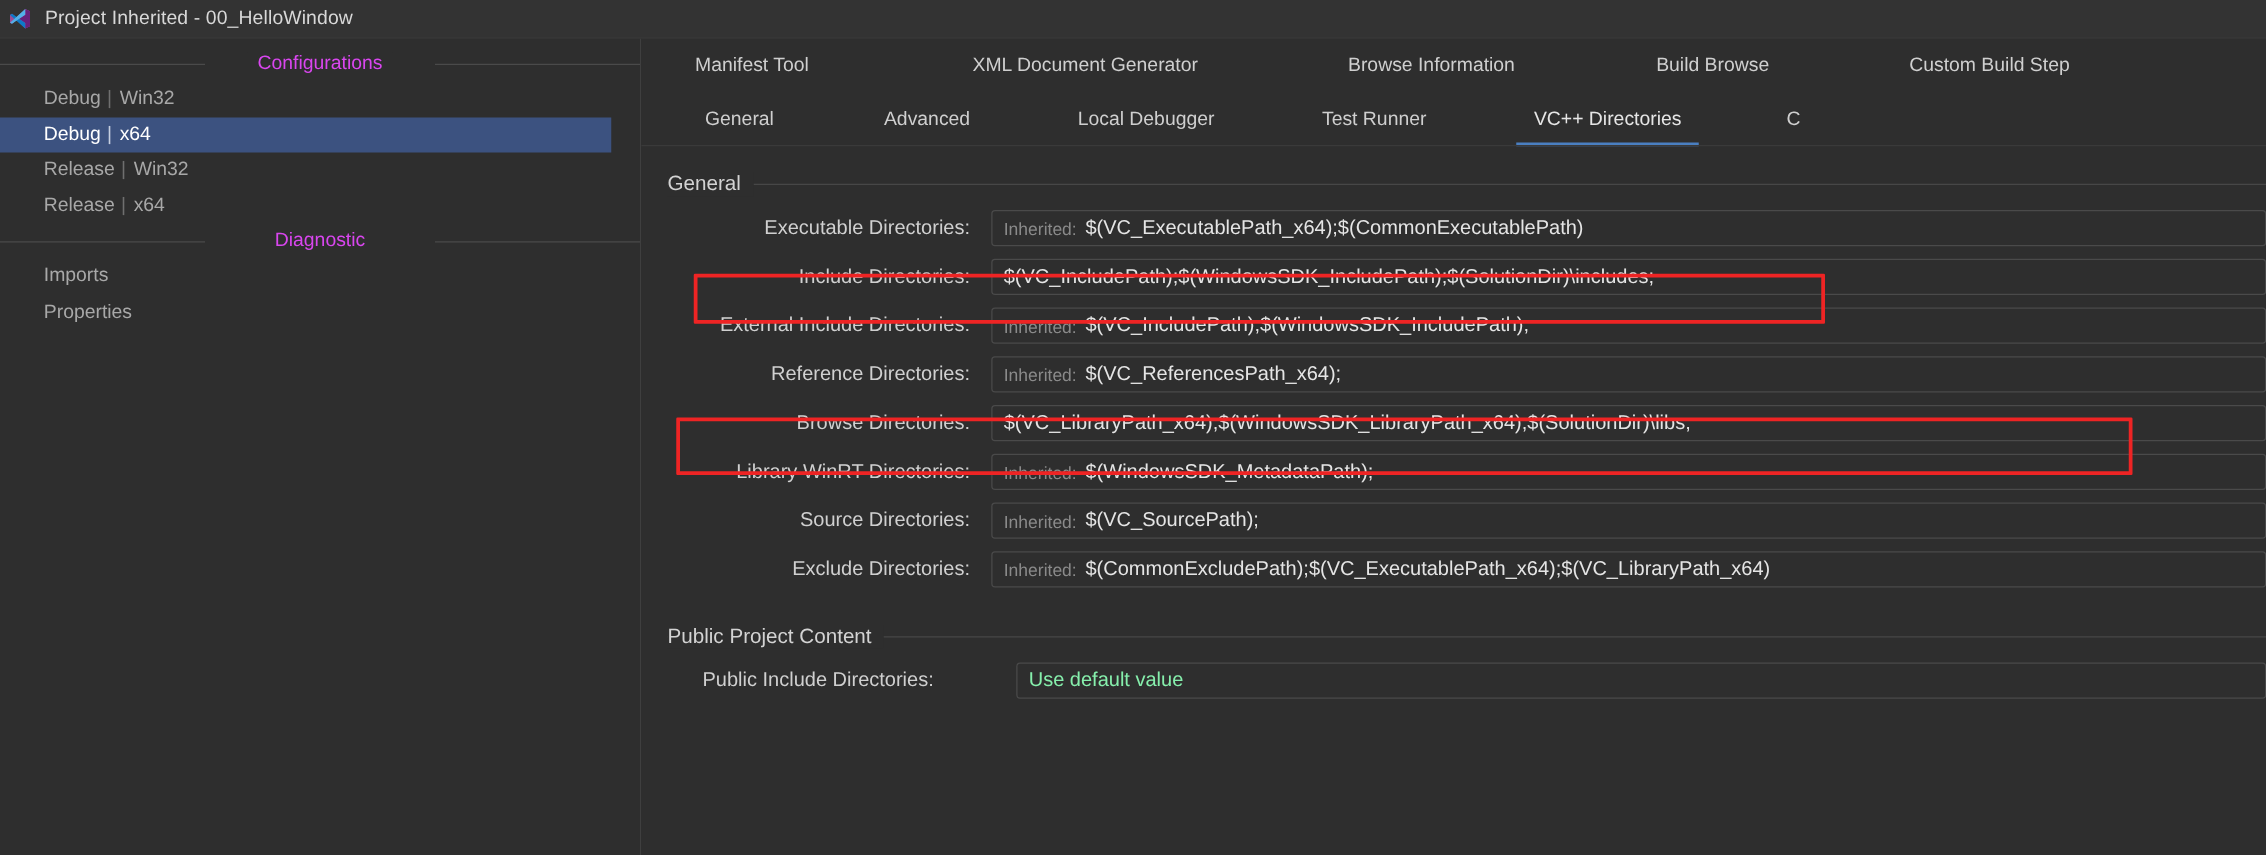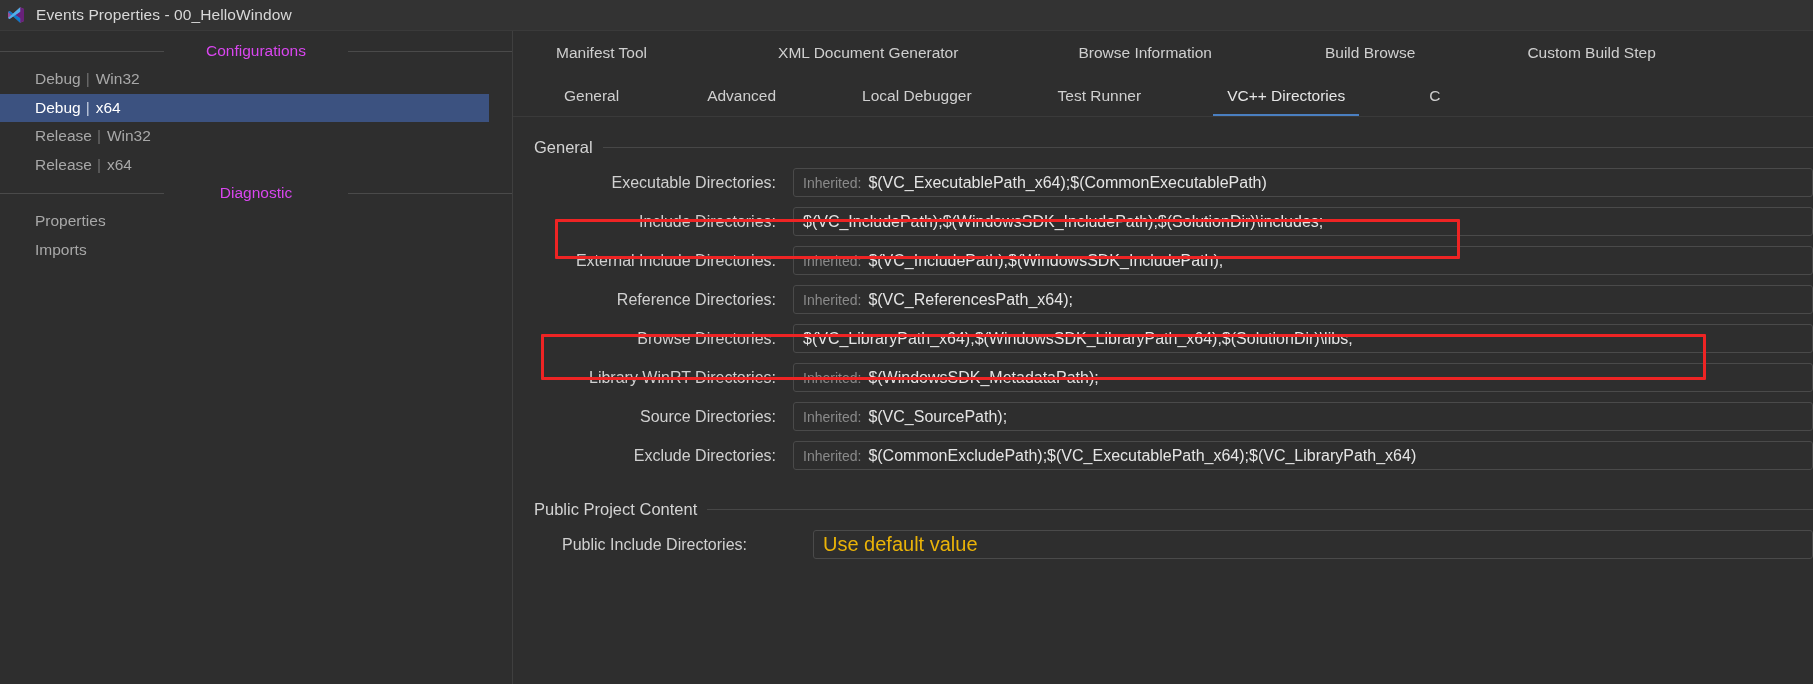"Events Properties - 00_HelloWindow" div.title-text { text: Events Properties -> Project Inherited }
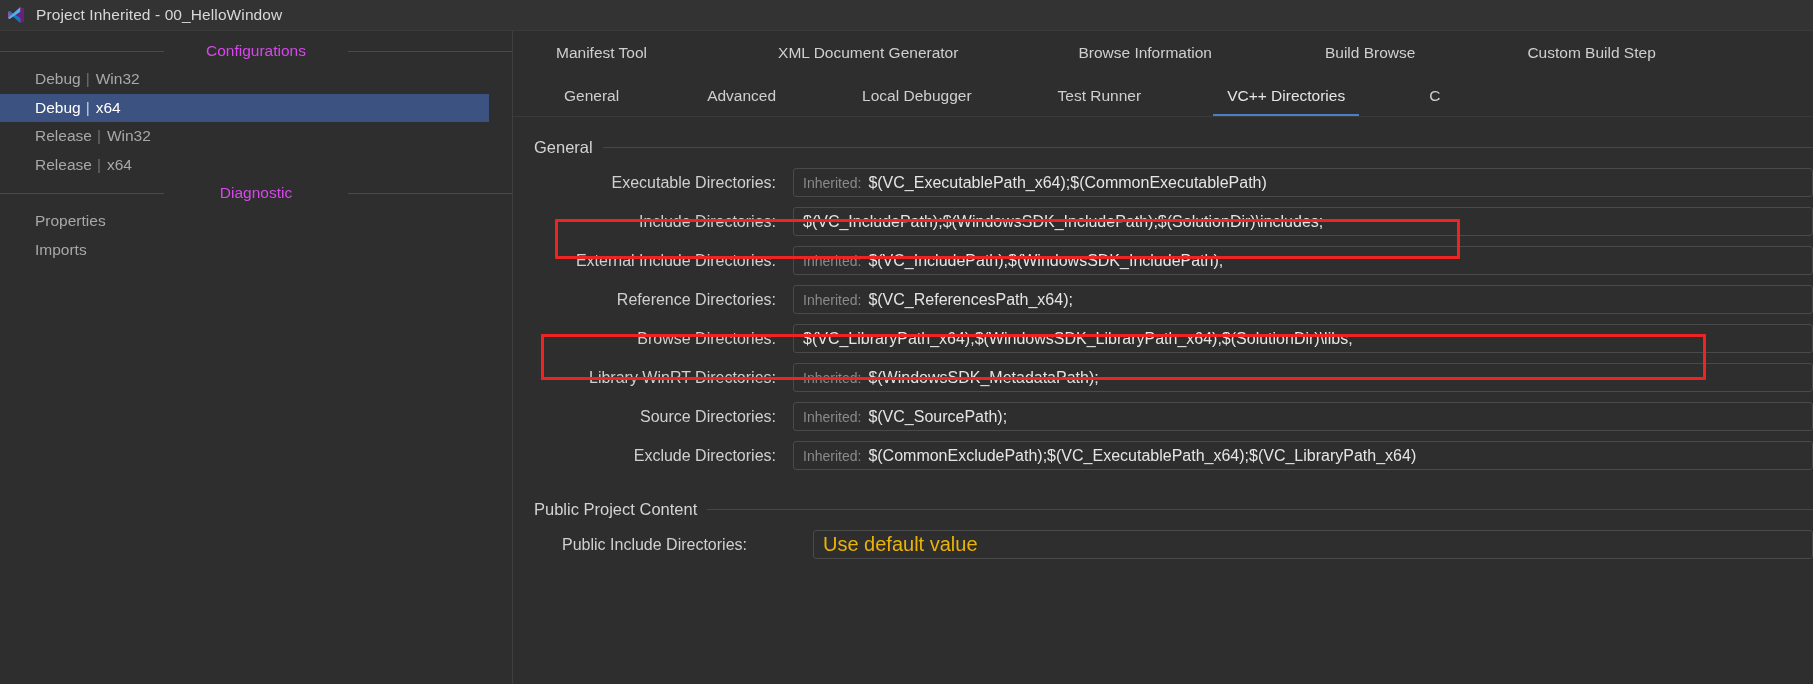"Properties" div.side-item { order: before "Imports" -> after "Imports" }
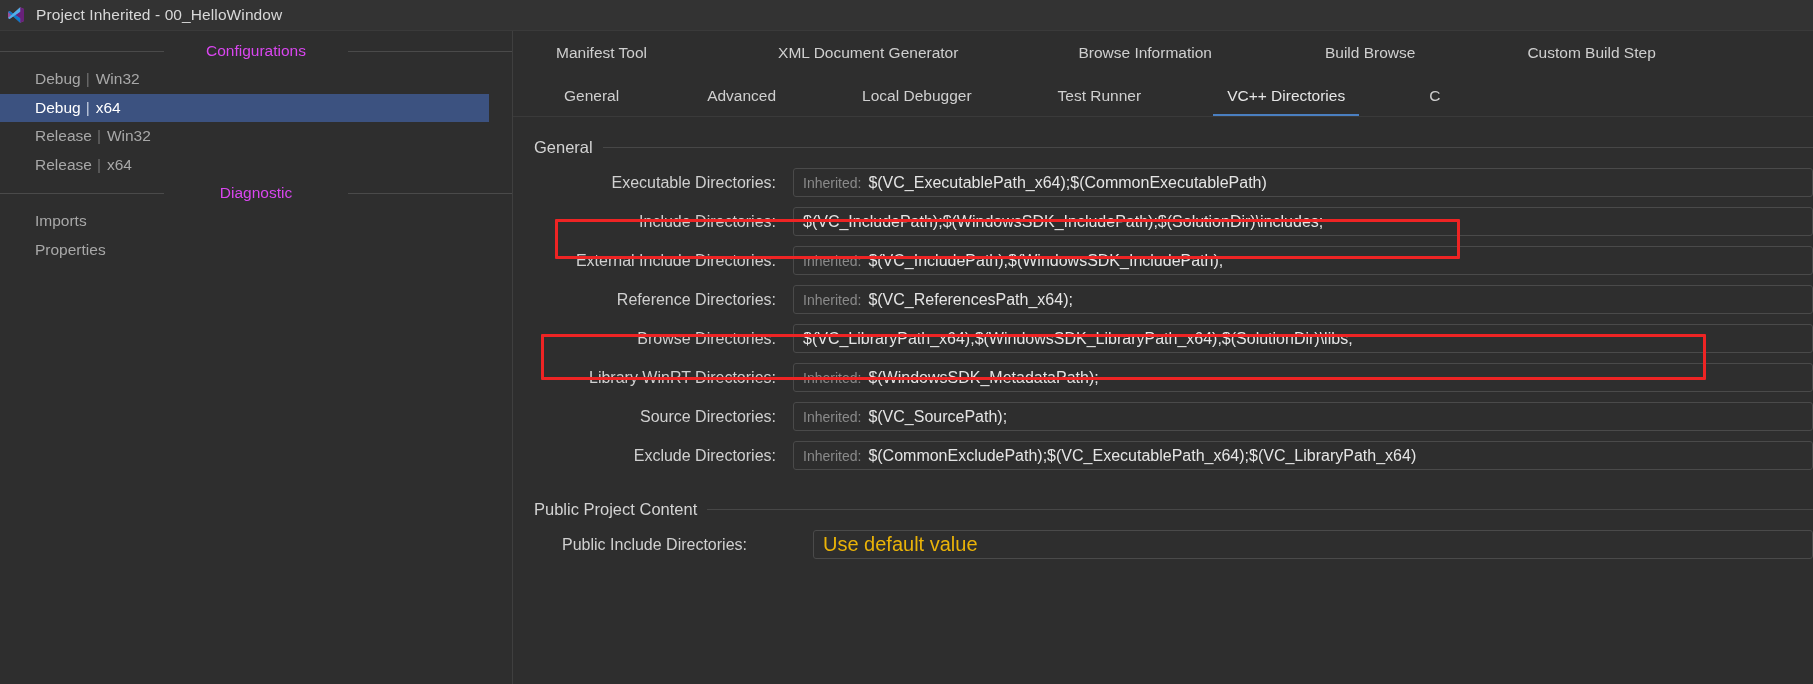"Use default value" .field .ph { color: #eab308 -> #86efac; font-size: 20px -> 16px }
